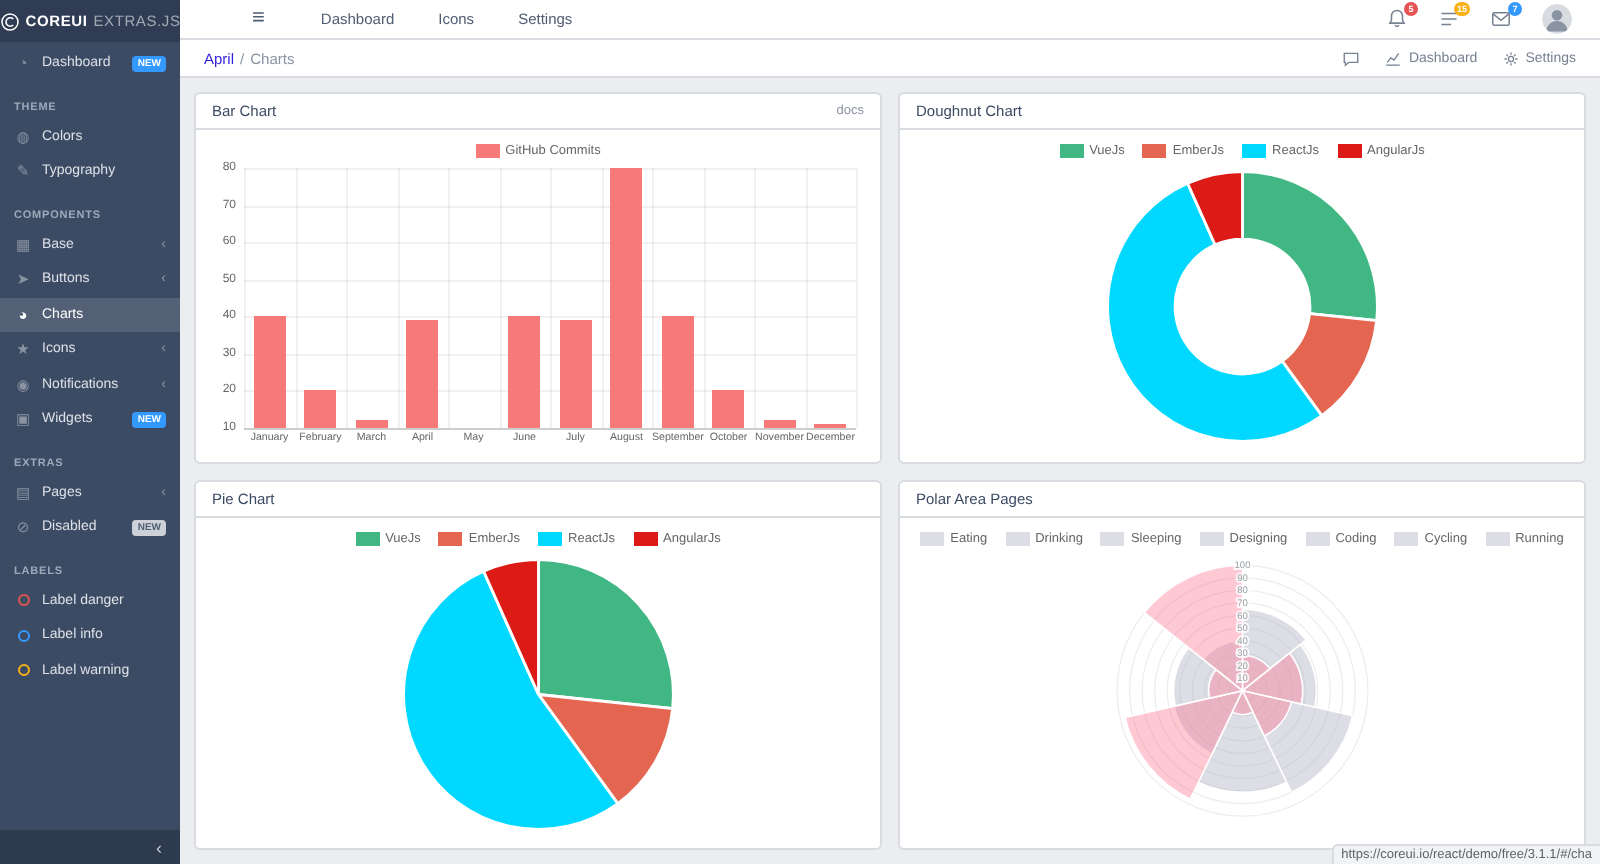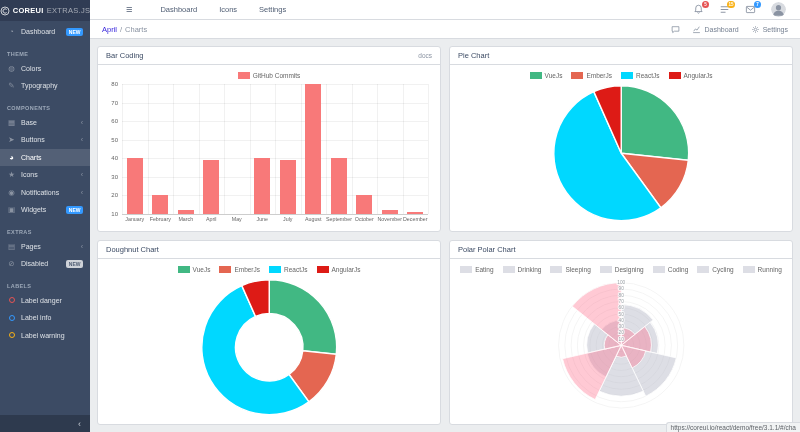"Bar Coding" span { text: Coding -> Chart }
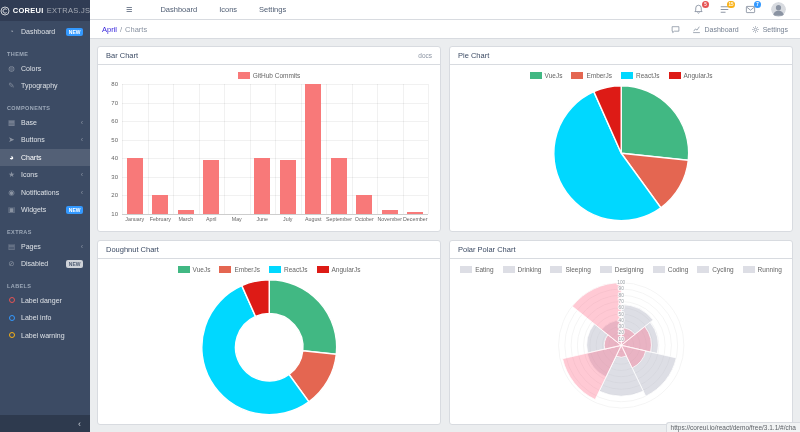"Pie Chart" section.card { order: before "Doughnut Chart" -> after "Doughnut Chart" }
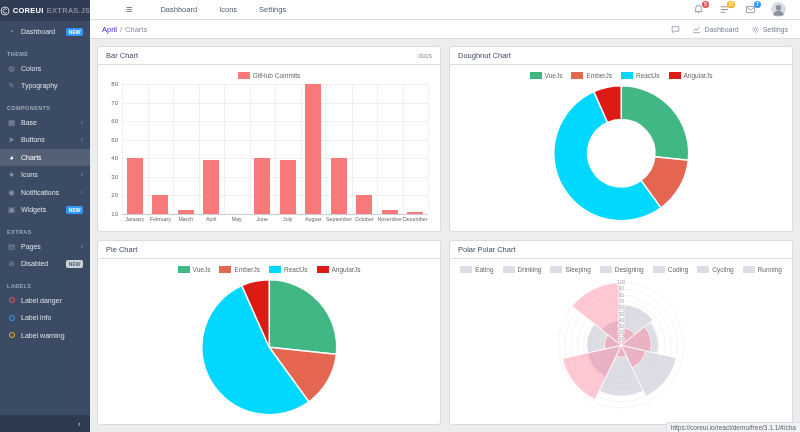"Polar Polar Chart" span { text: Polar Chart -> Area Pages }
